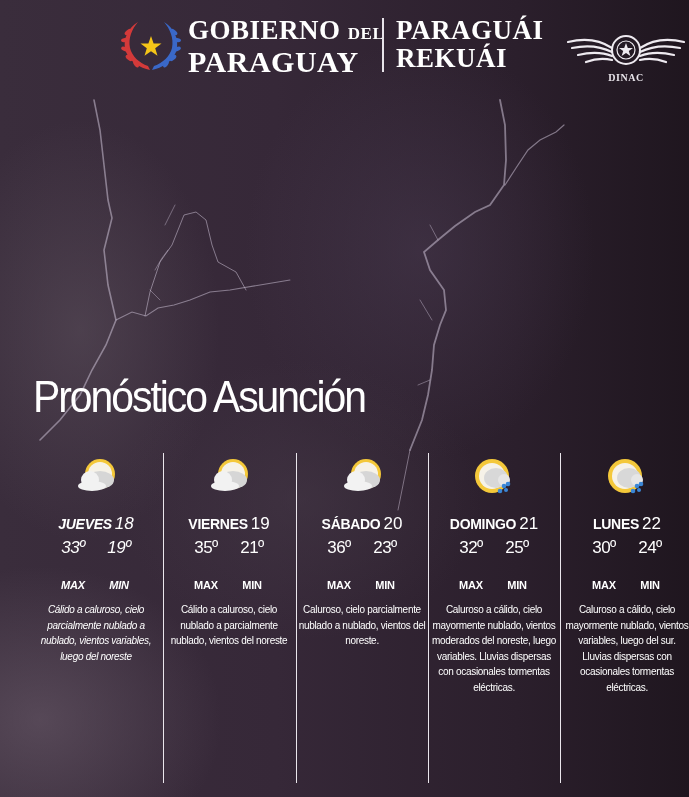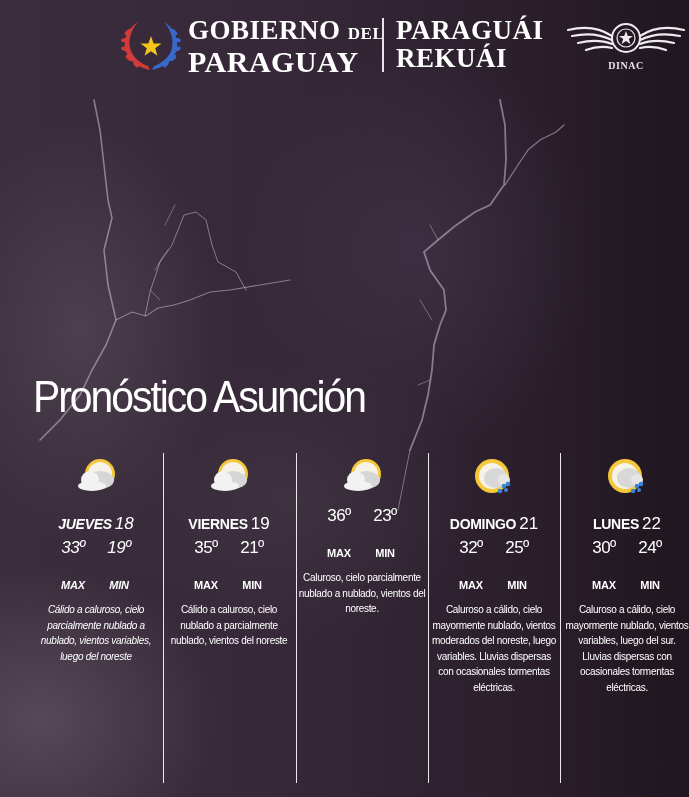"DINAC" .dinac { top: 16px -> 28px }
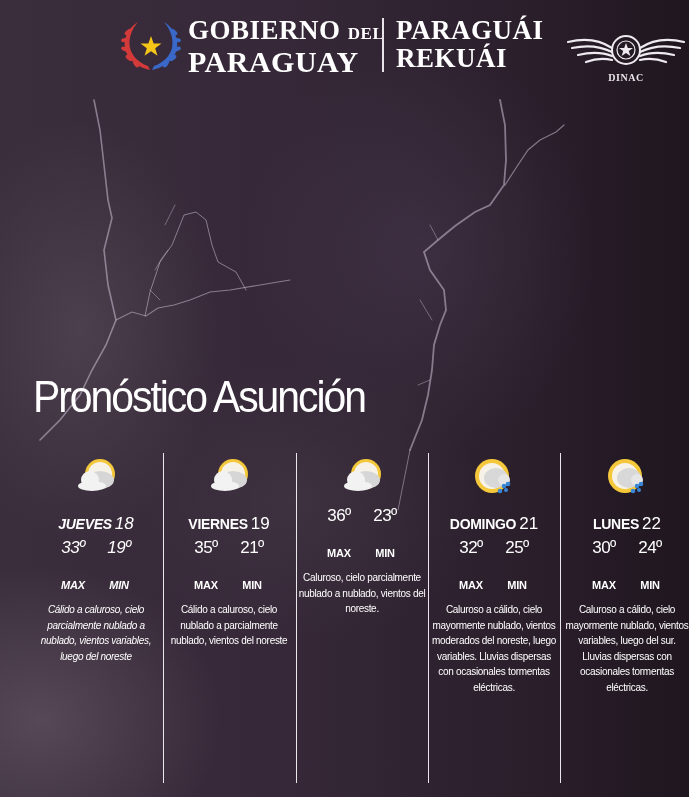"SÁBADO 20" div.day-name { html: none -> <div><span>SÁBADO</span><span>20</span></div> }
